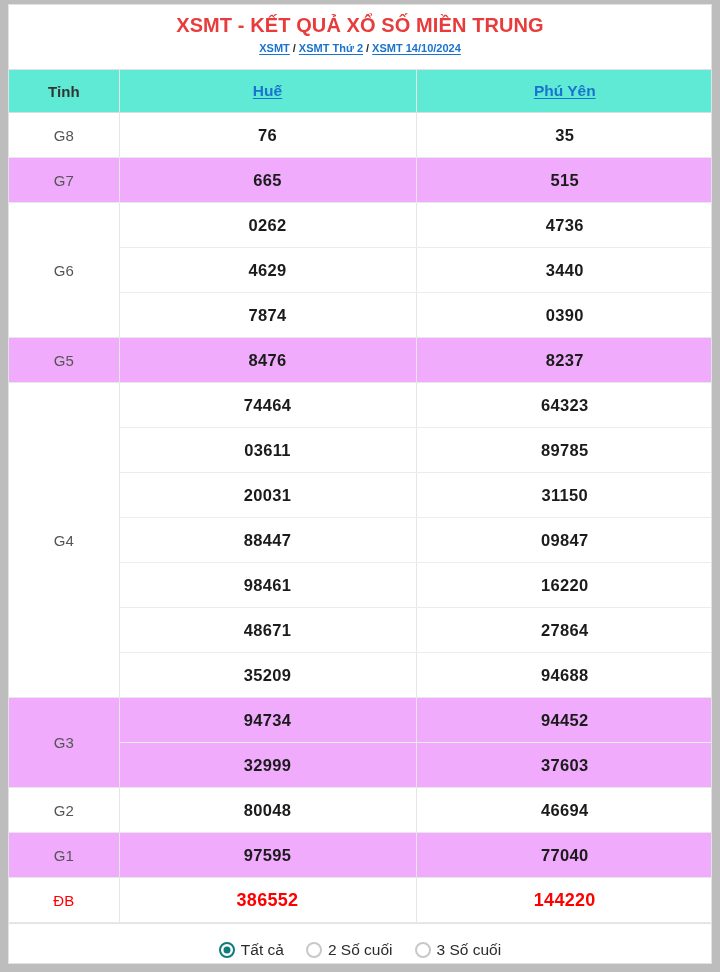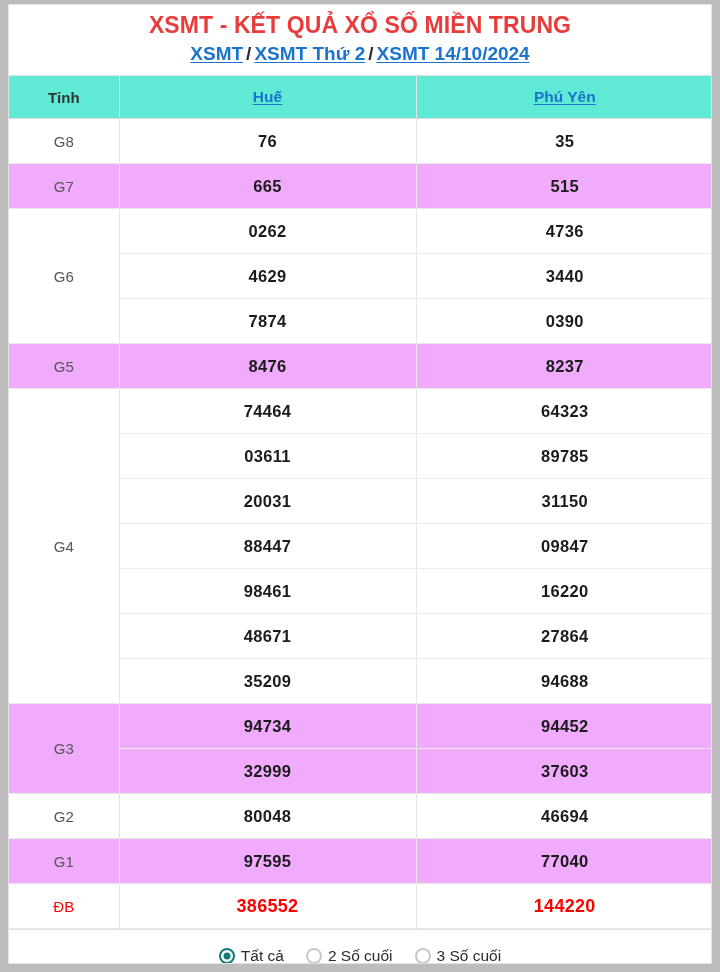"XSMT - KẾT QUẢ XỔ" .page-title { font-size: 23px -> 20px }
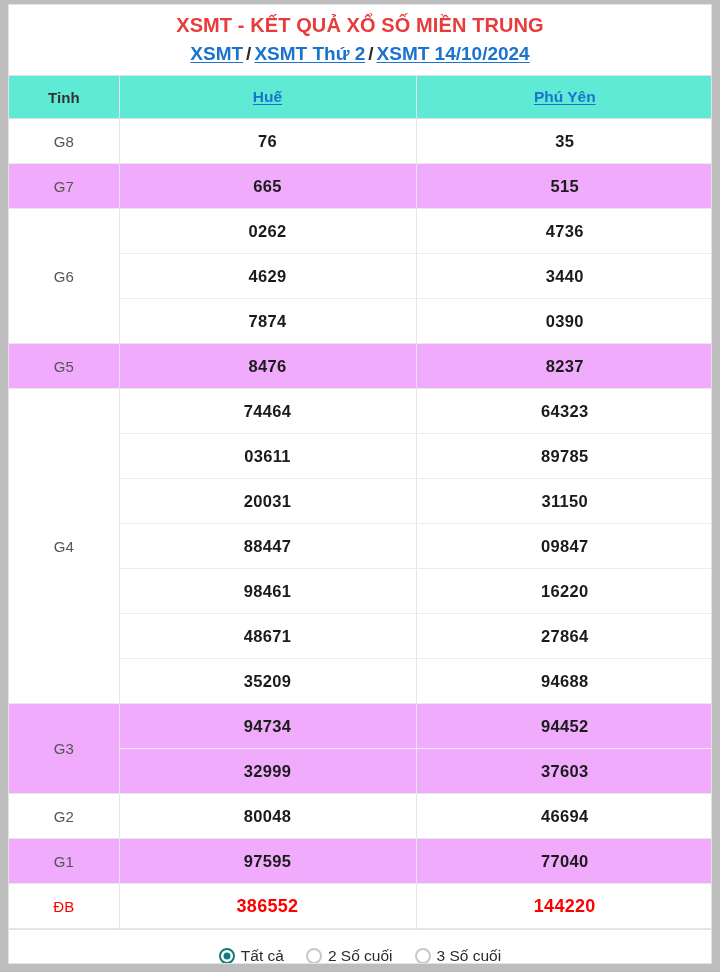"XSMT / XSMT Thứ 2" .breadcrumb { font-size: 19px -> 11px; margin-top: 6px -> none }
